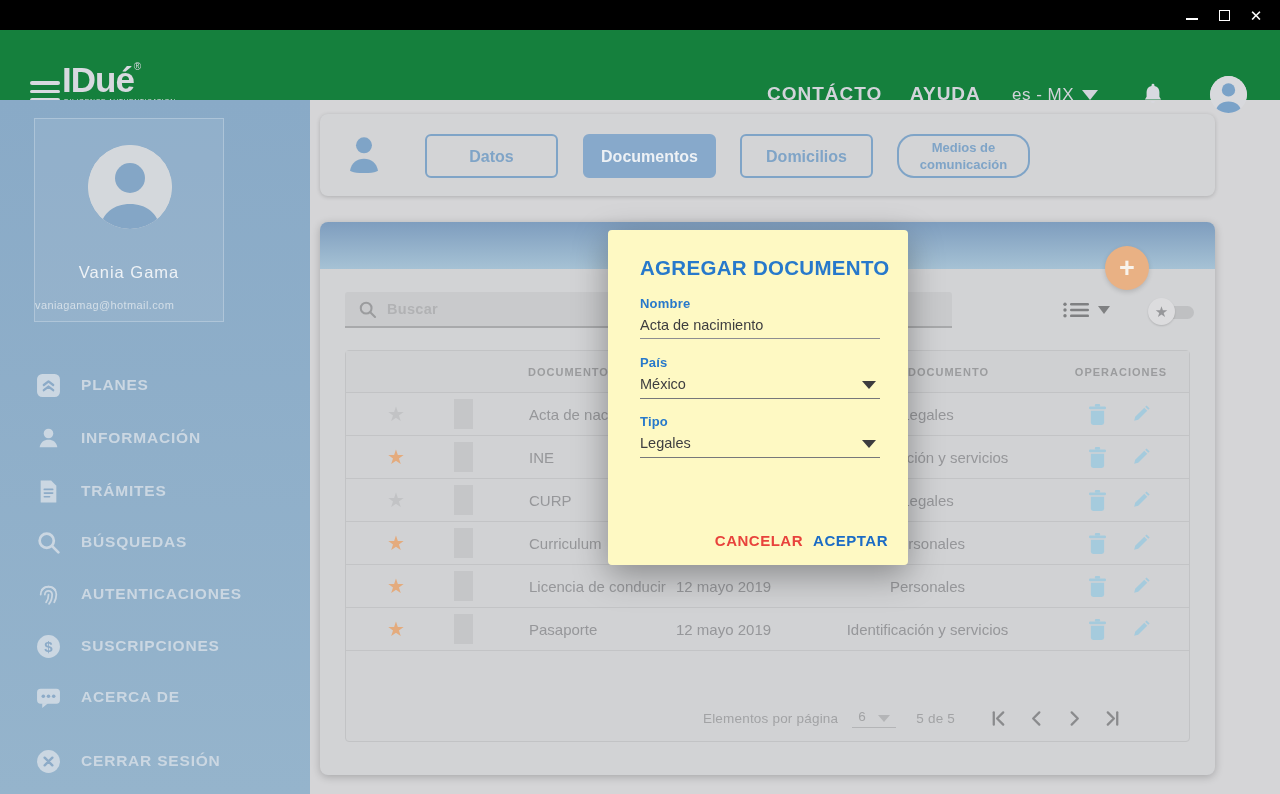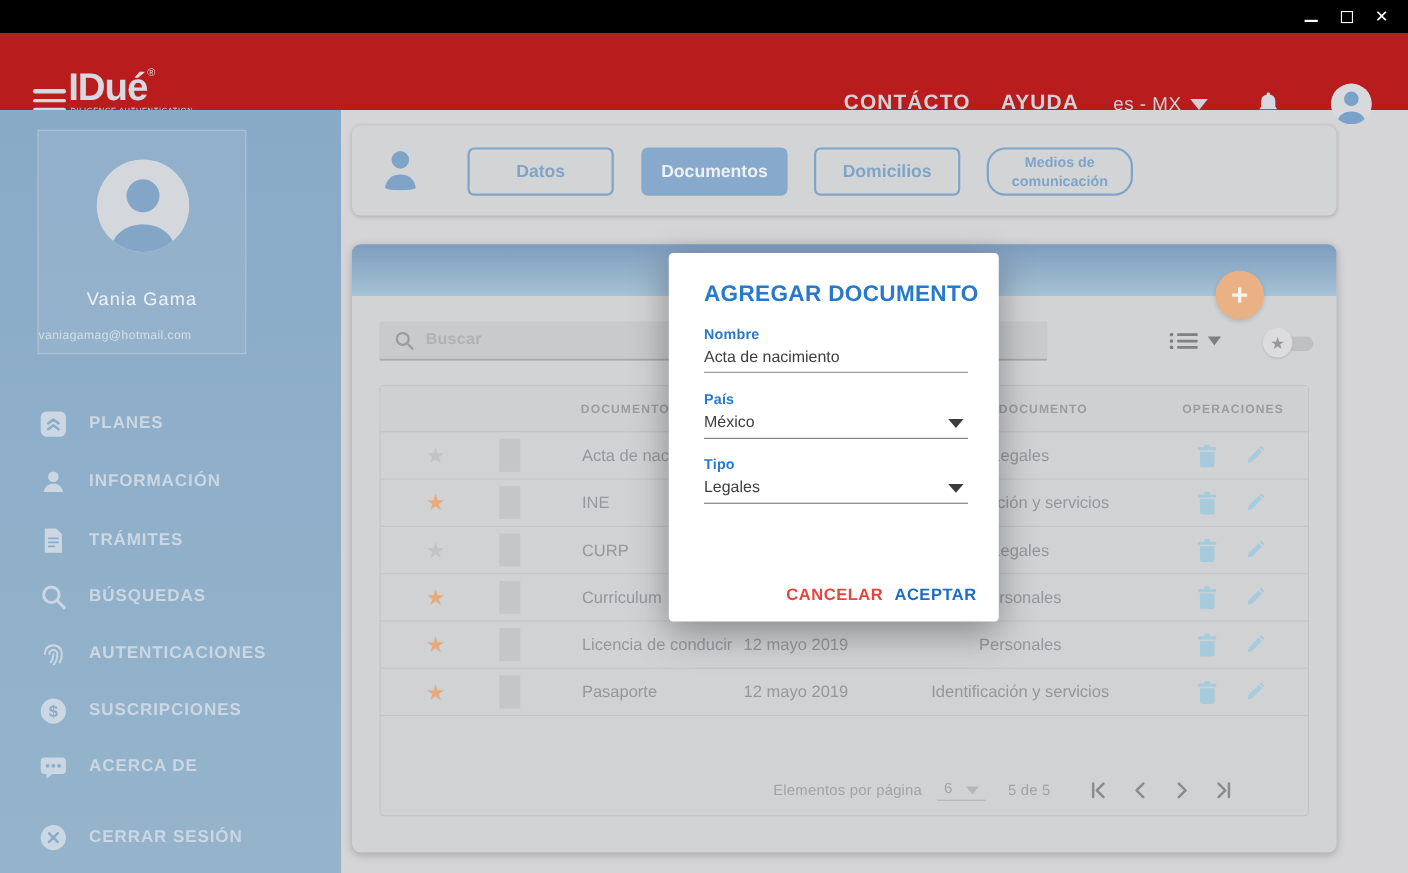"IDué®" .appbar { background: #b91c1c -> #15803d }
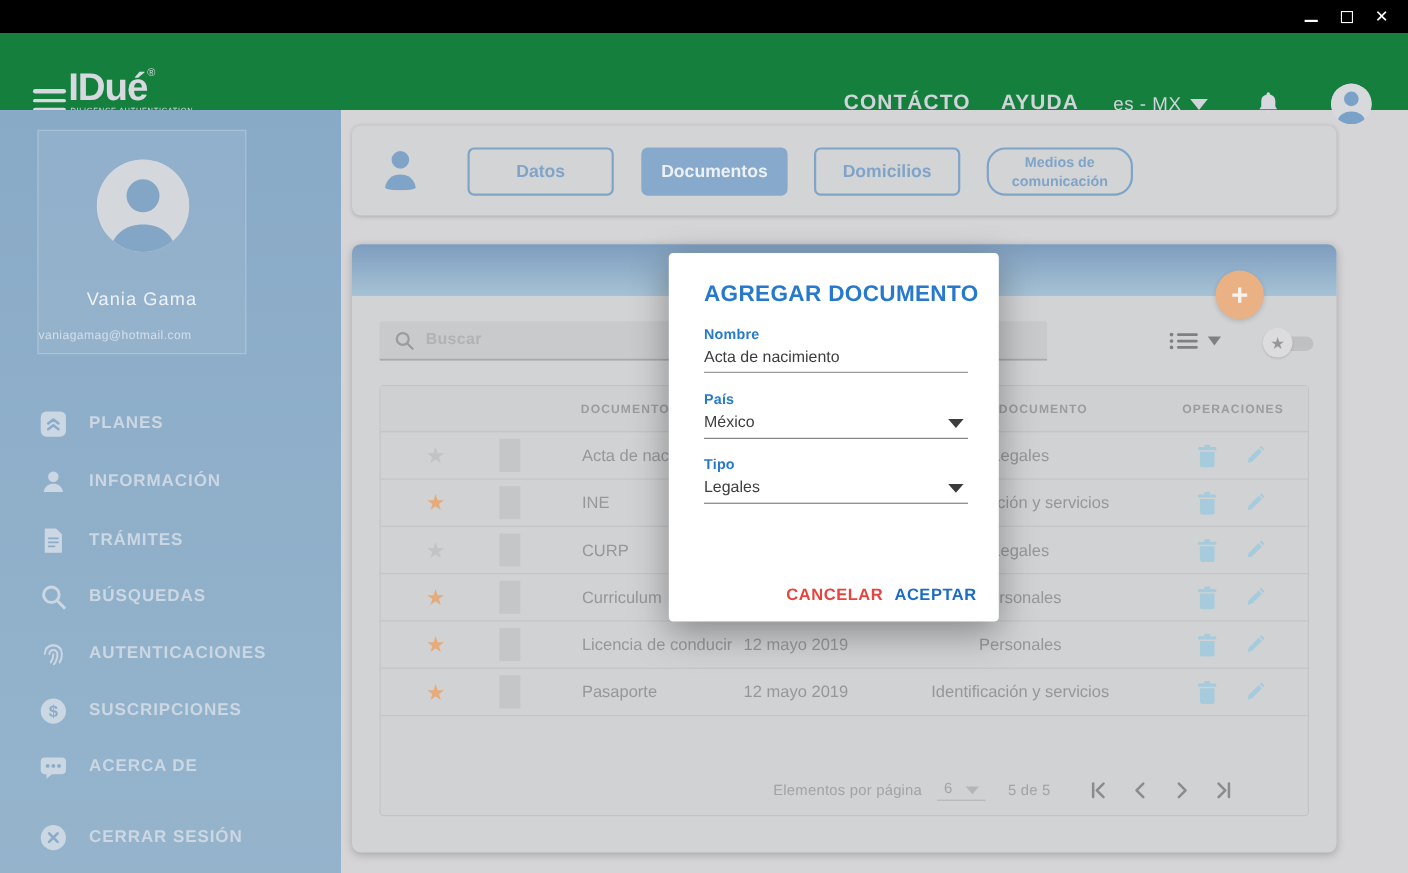"AGREGAR DOCUMENTO" .modal { background: #ffffff -> #fef9c3 }
